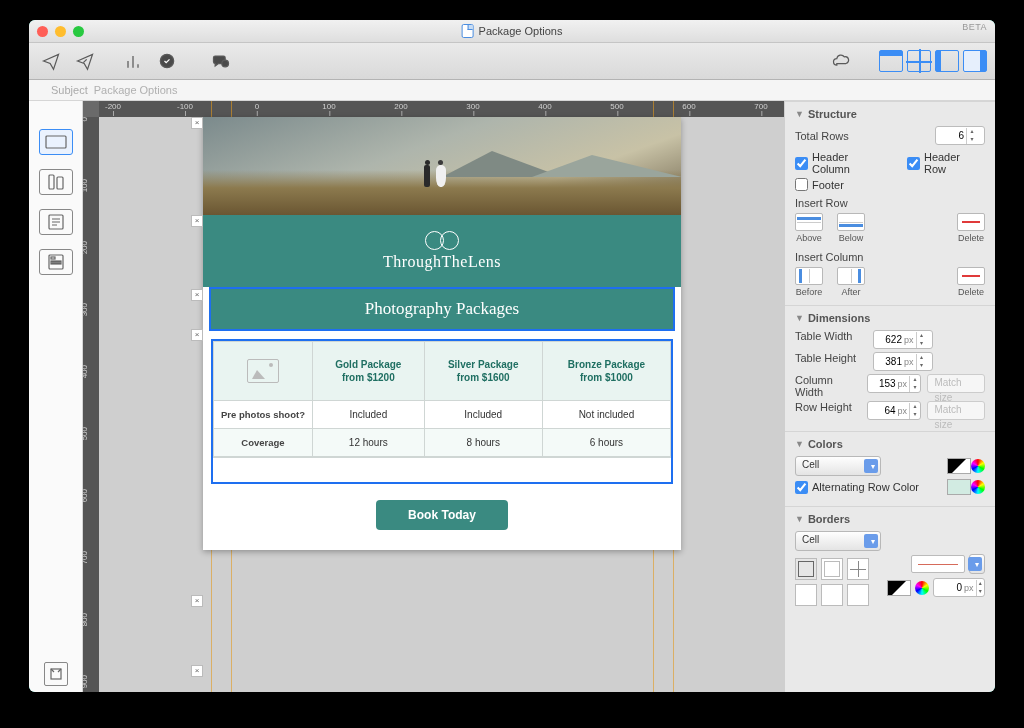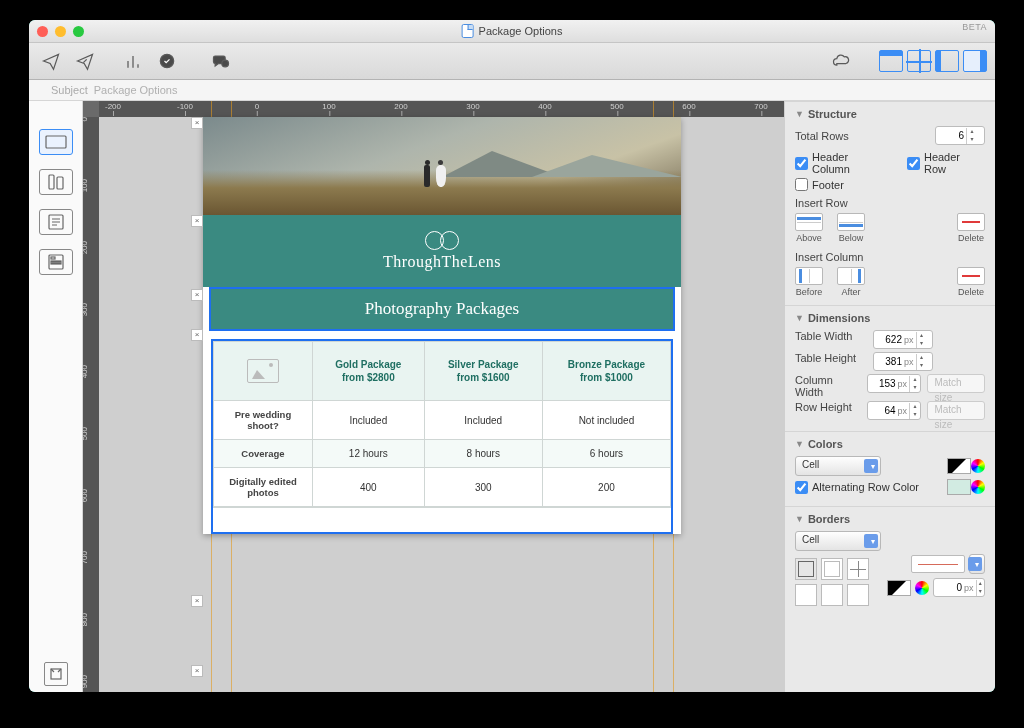"from $2800" span { text: $2800 -> $1200 }
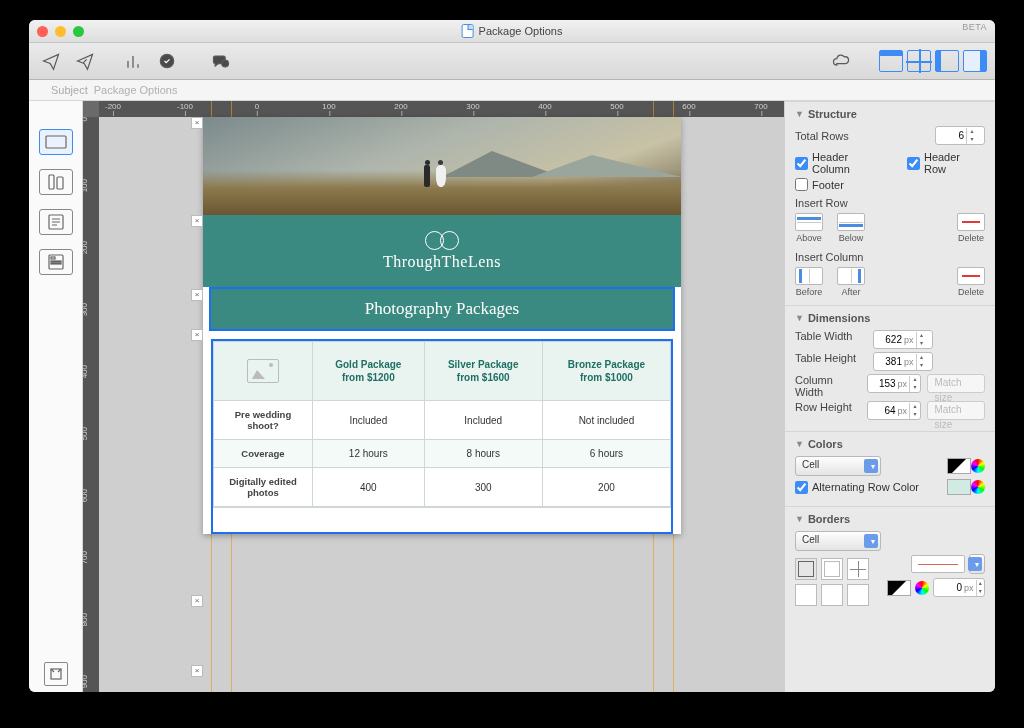"Pre wedding shoot?" th { text: wedding -> photos }
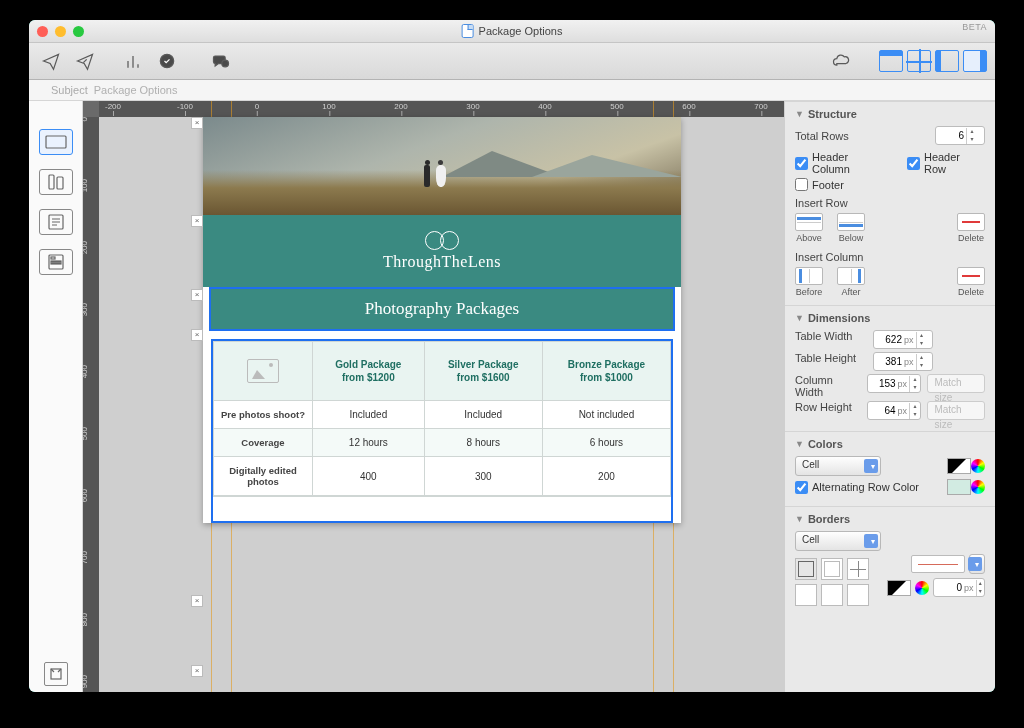"Digitally edited photos" tr { html: <tr> <th>Digitally edited photos</th> <td>400</td> <td>300</td> <td>200</td> </tr> -> none }
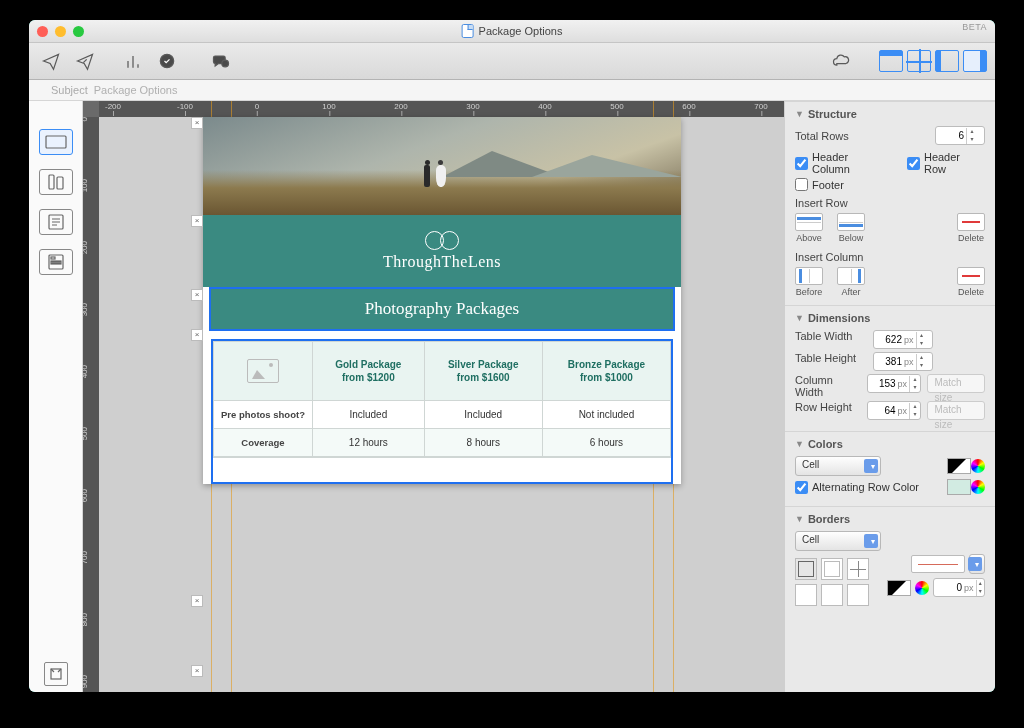"Book Today" div.cta-wrap { html: none -> <div> <span>Book Today</span> </div> }
